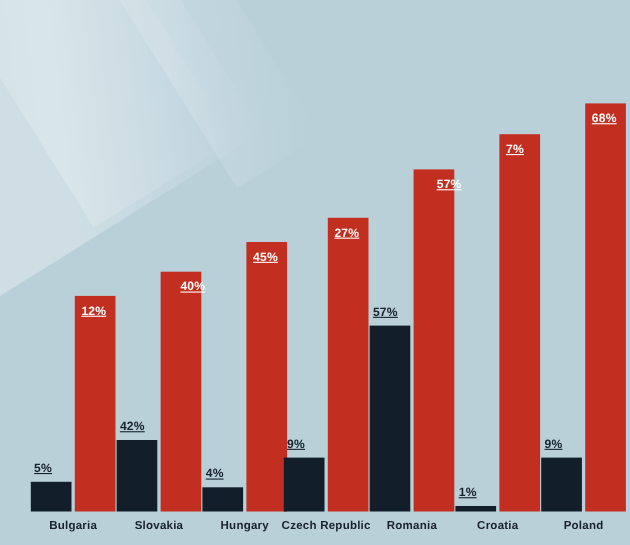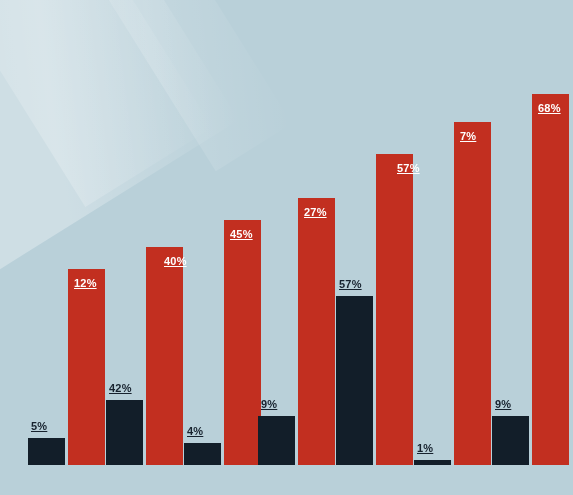"Bulgaria" div { html: none -> <div> <div>Bulgaria</div> <div>Slovakia</div> <div>Hungary</div> <div>Czech Republic</div> <div>Romania</div> <div>Croatia</div> <div>Poland</div> </div> }
